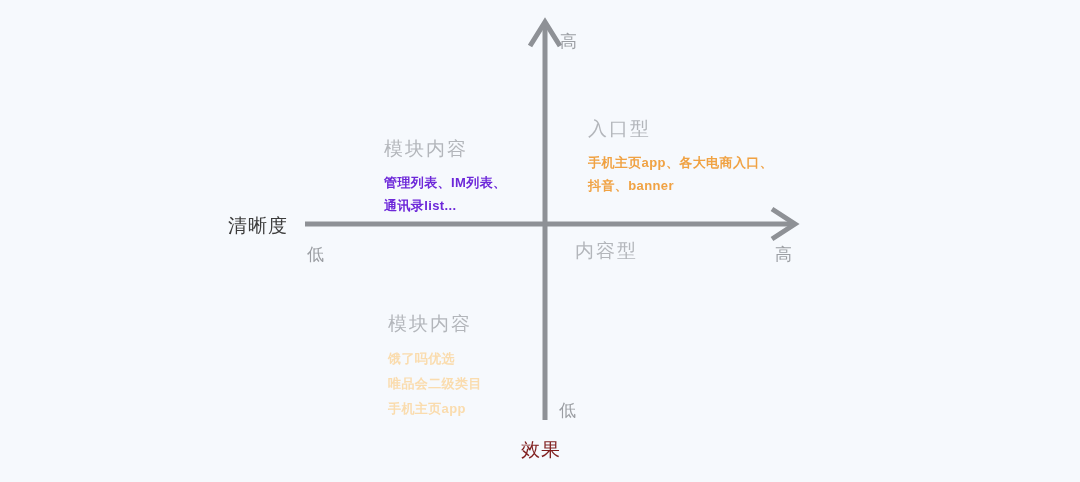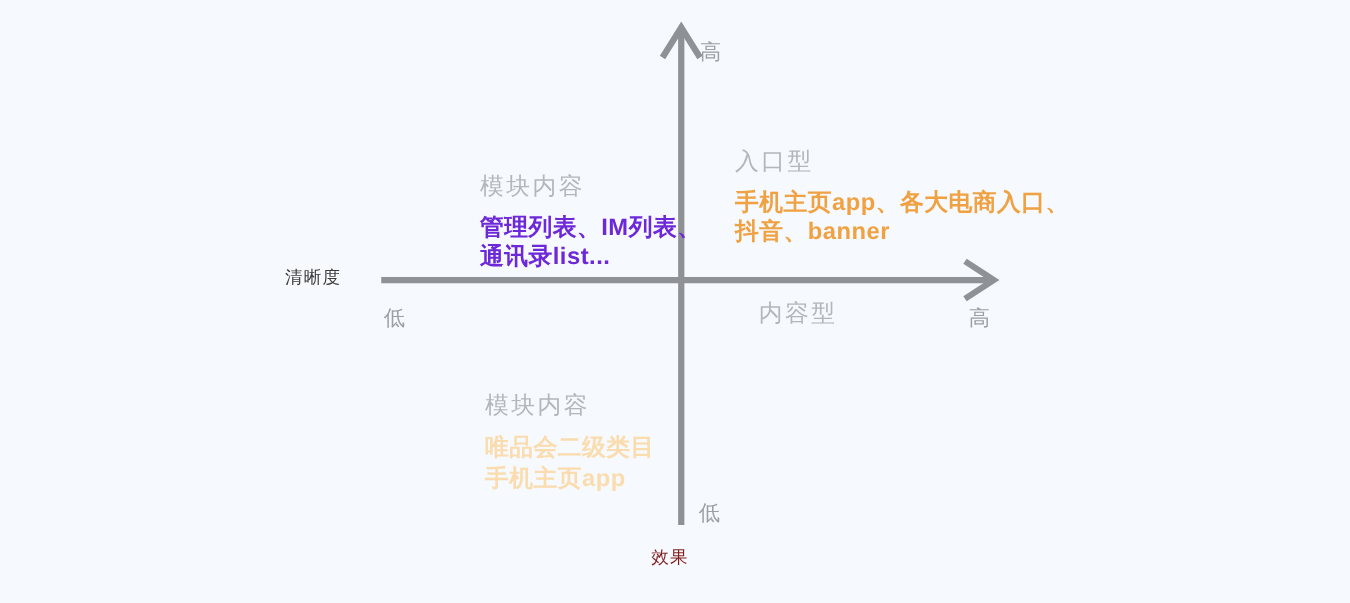"手机主页app、各大电商入口、" .group-items { font-size: 19px -> 13px }
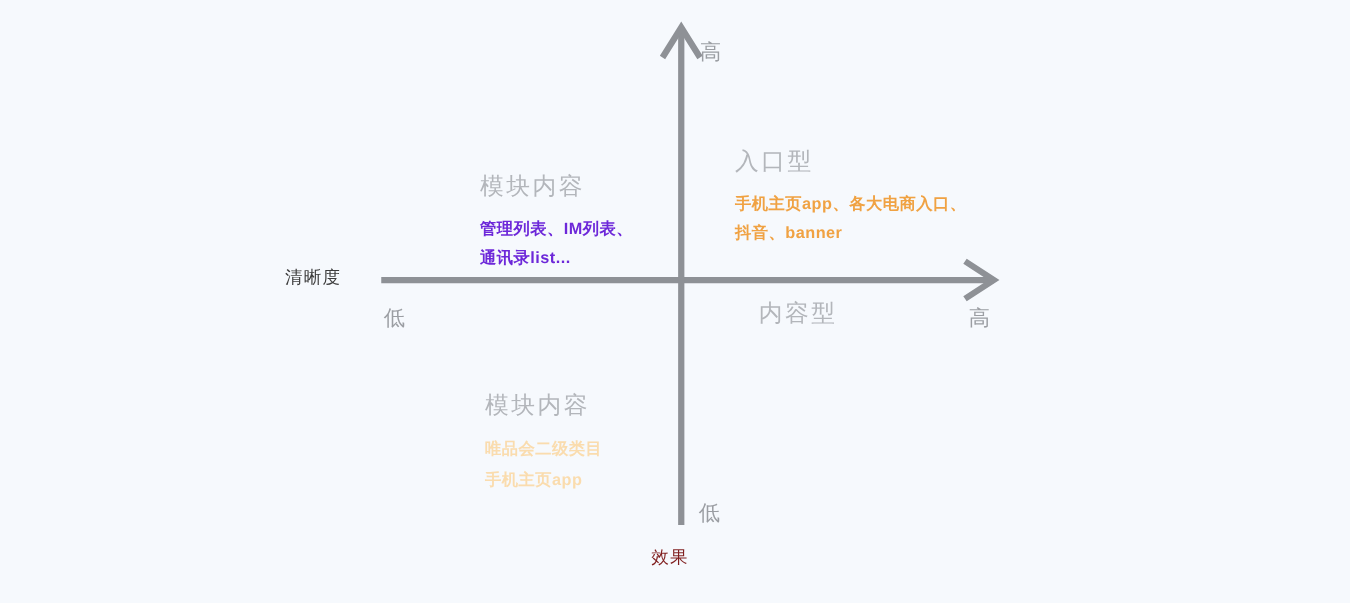"清晰度" .axis-name { font-size: 14px -> 19px }
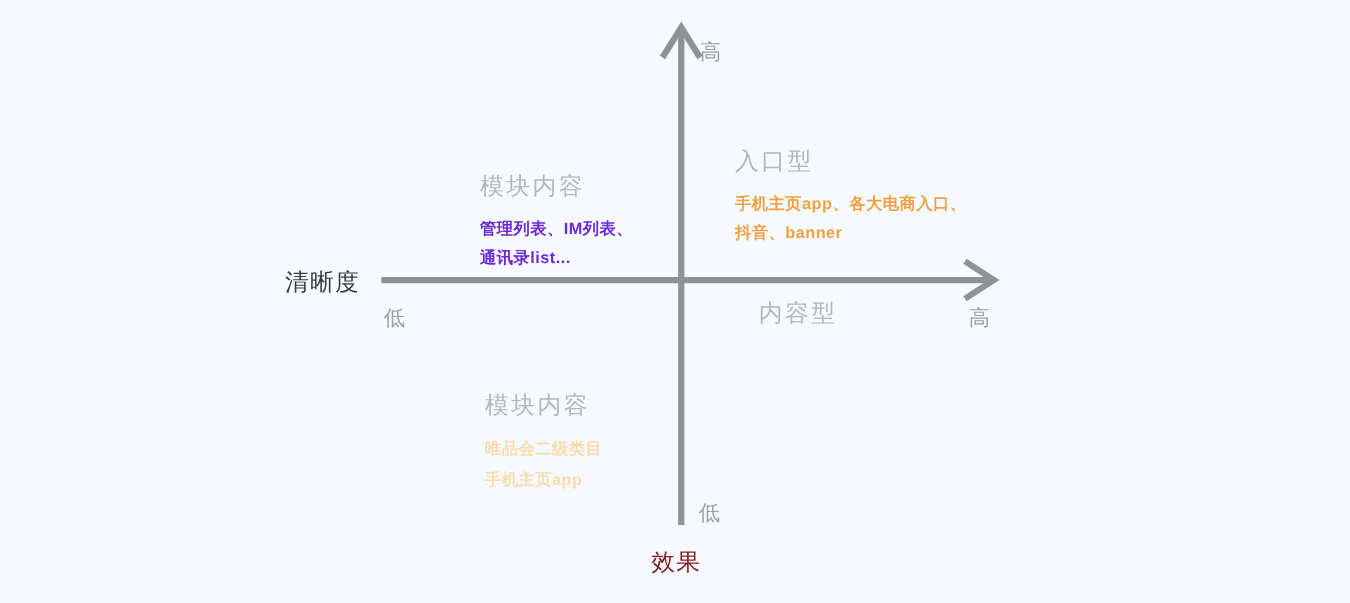"内容型" #group-content { margin-left: 32px -> none }
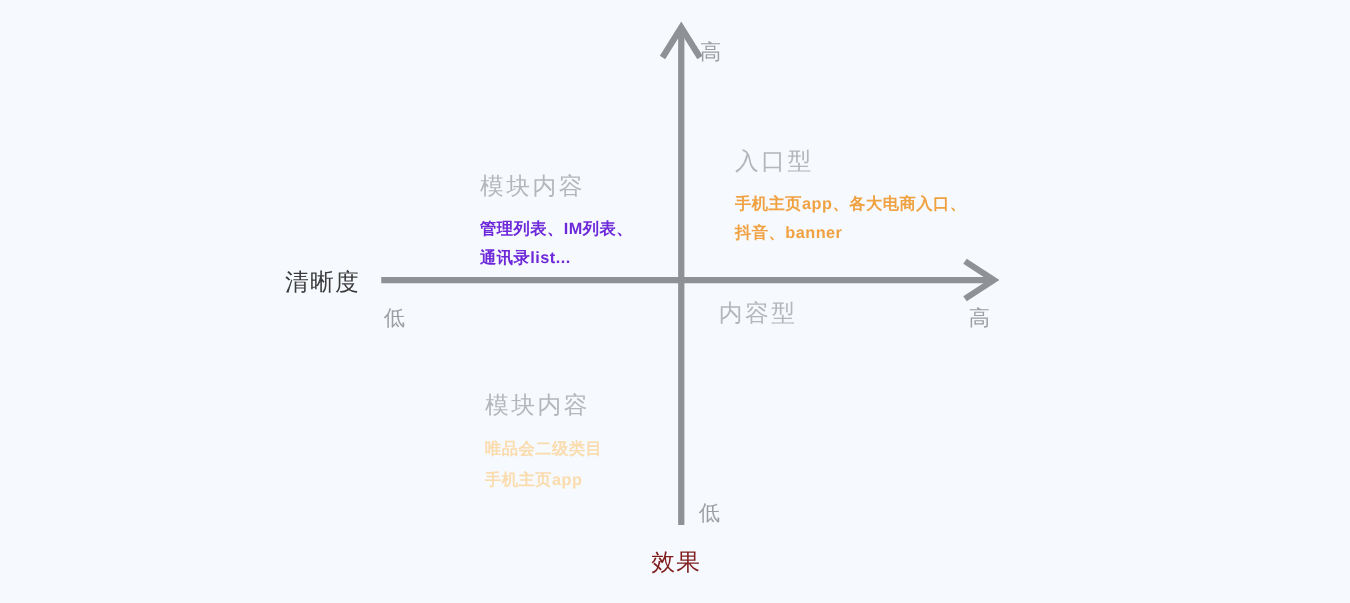"饿了吗优选" span.line { html: none -> <span>饿了吗优选</span> }
